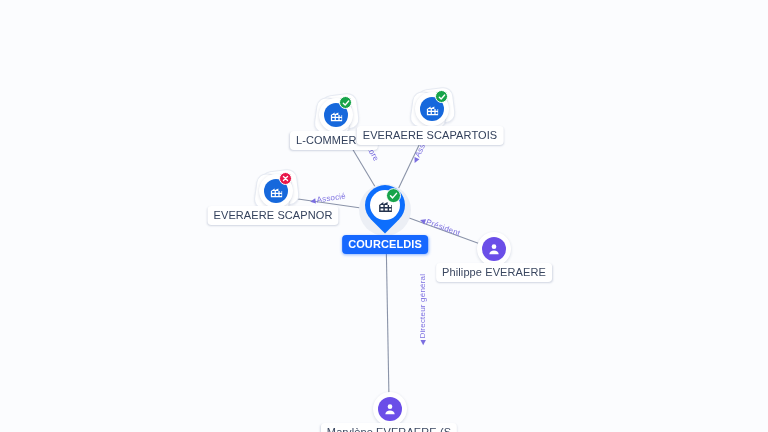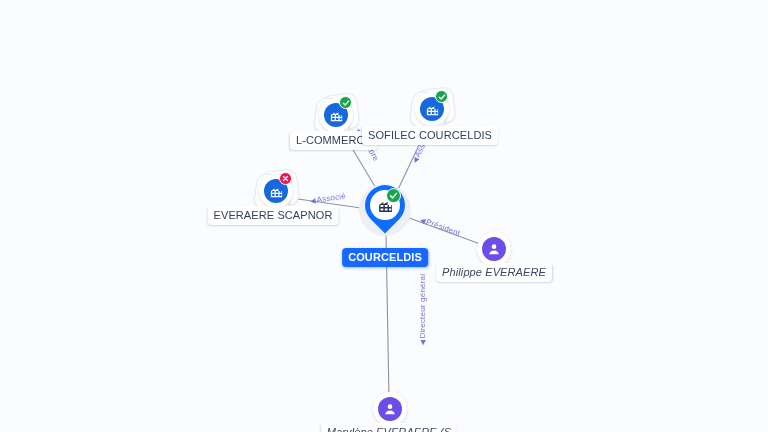"SOFILEC COURCELDIS" div.label { text: SOFILEC COURCELDIS -> EVERAERE SCAPARTOIS }
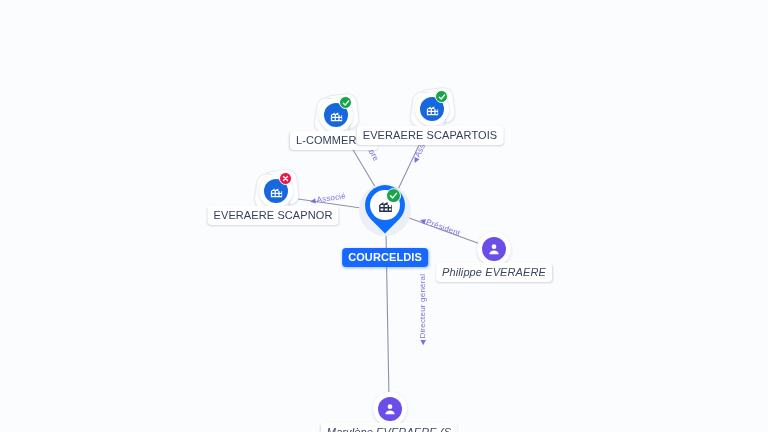"COURCELDIS" div.label { top: 36px -> 23px }
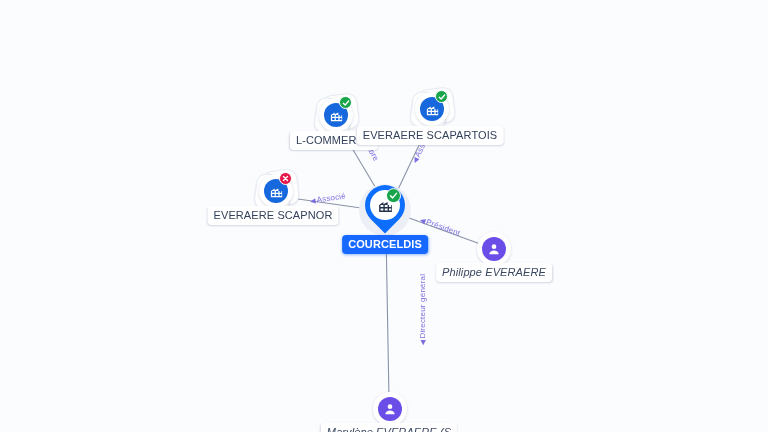"Philippe EVERAERE" .label.person-label { font-style: italic -> none }
